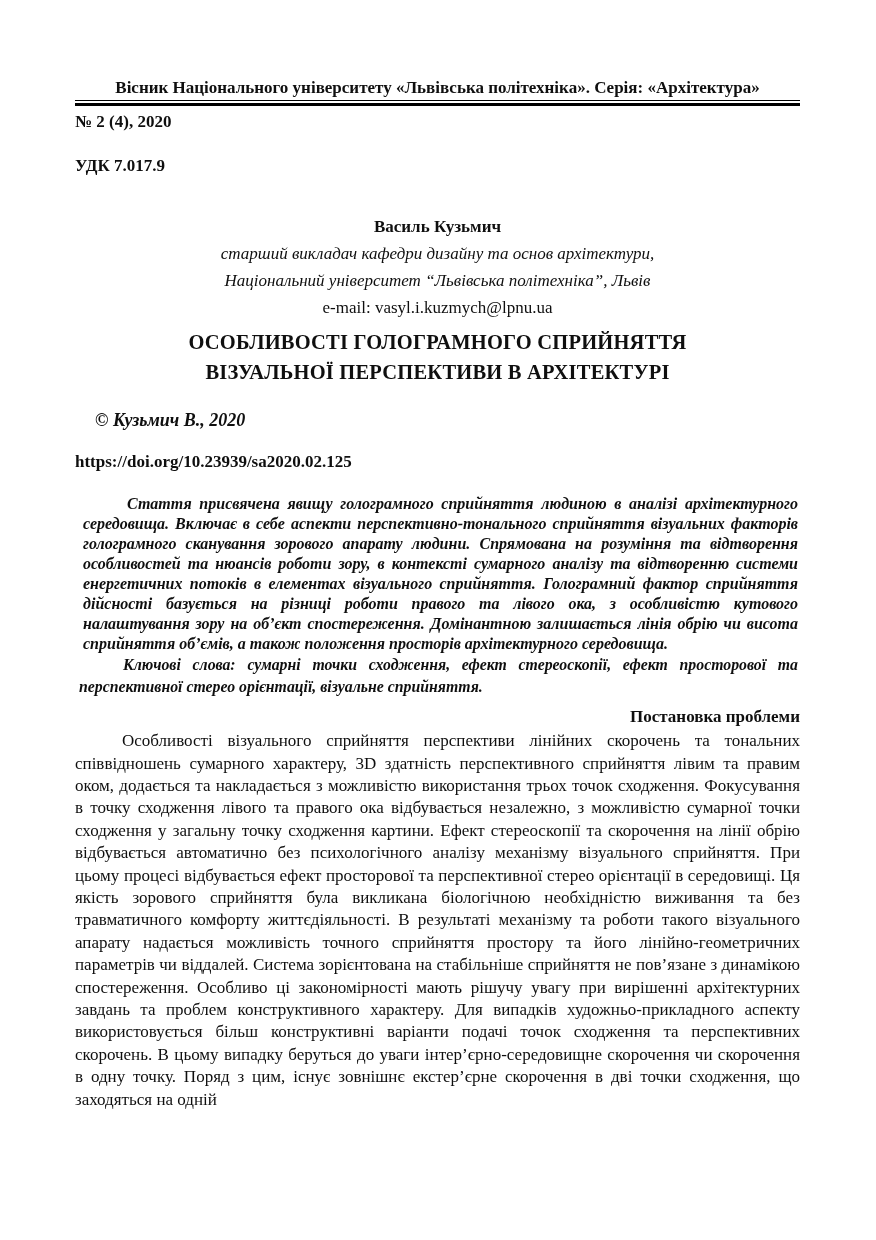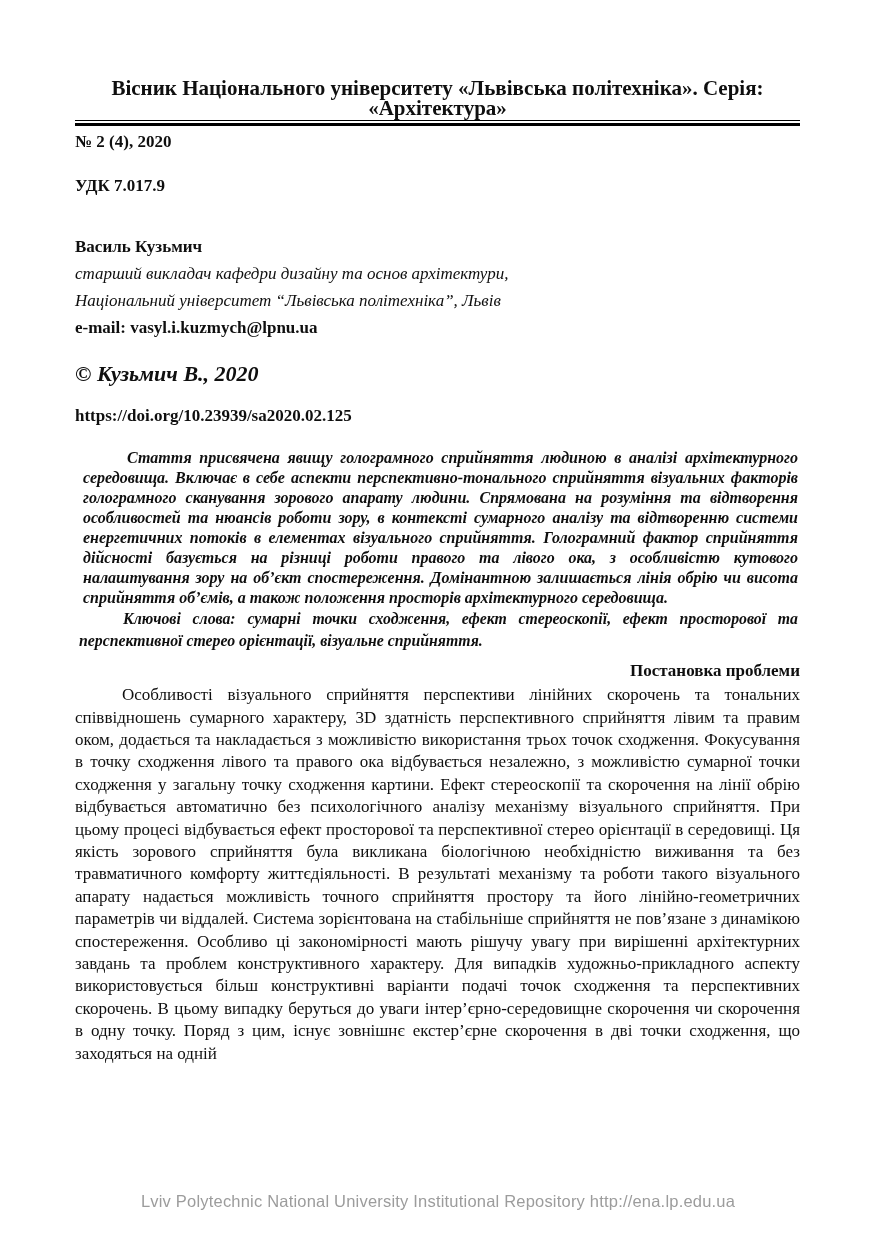"Вісник Національного університету" .journal-header { font-size: 21px -> 17px }
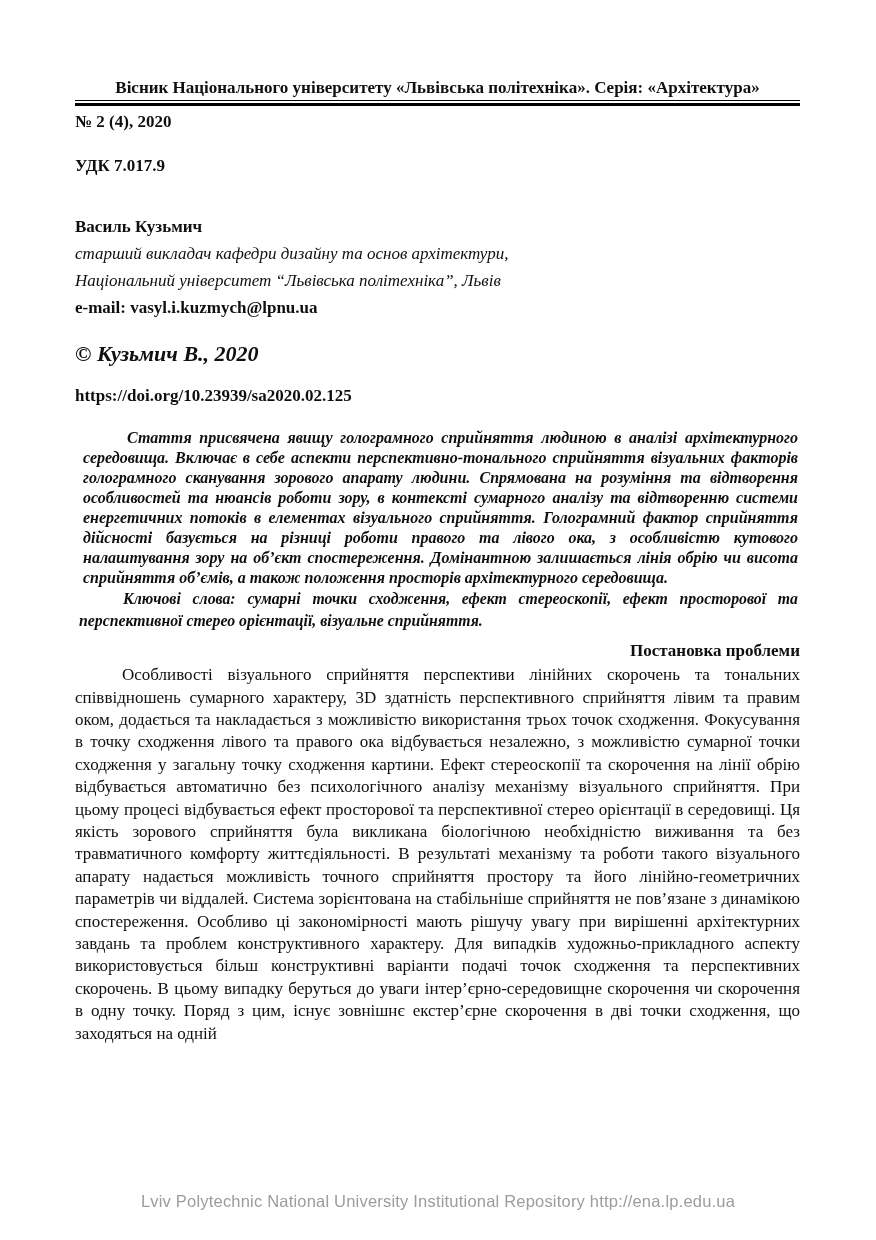"Василь Кузьмич" .author-block { text-align: left -> center }
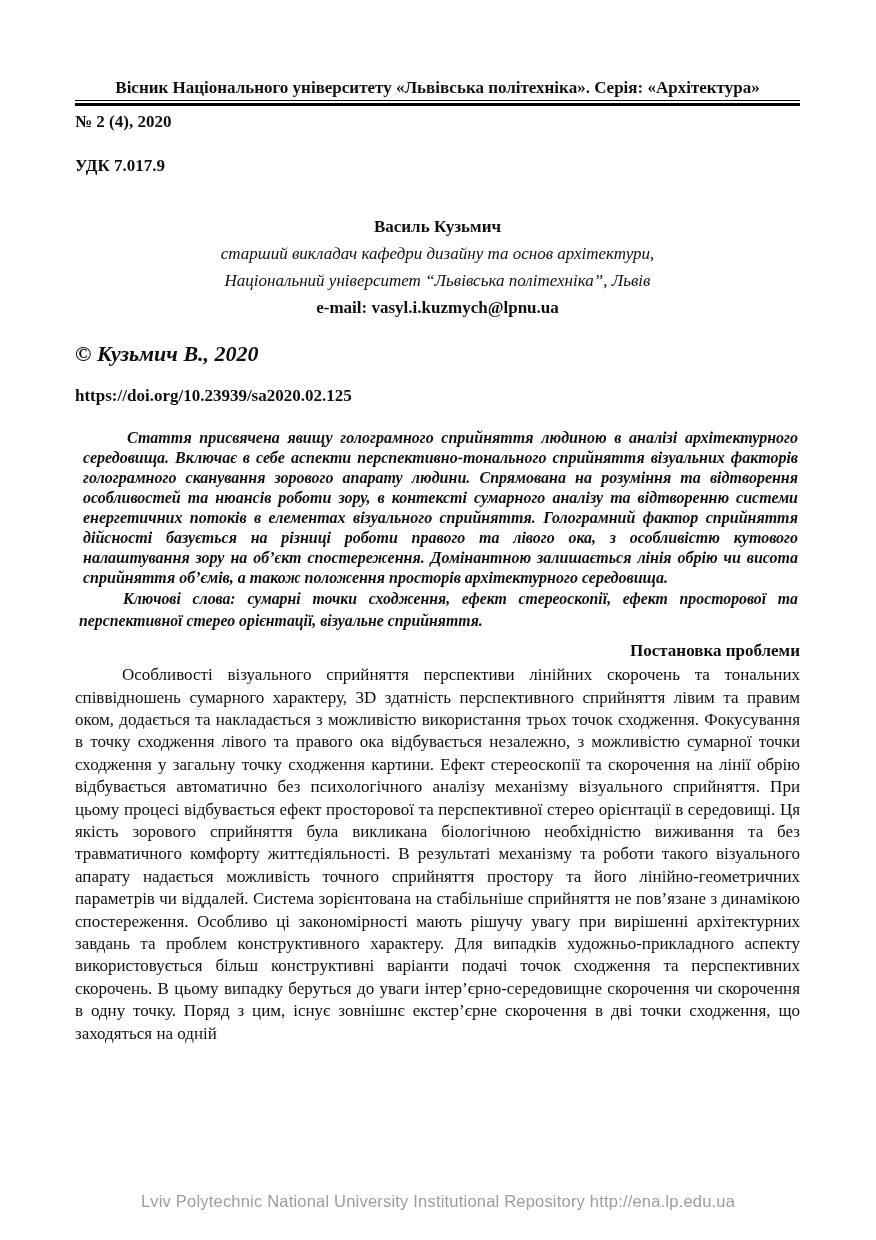"e-mail: vasyl.i.kuzmych@lpnu.ua" .author-email { font-weight: bold -> normal }
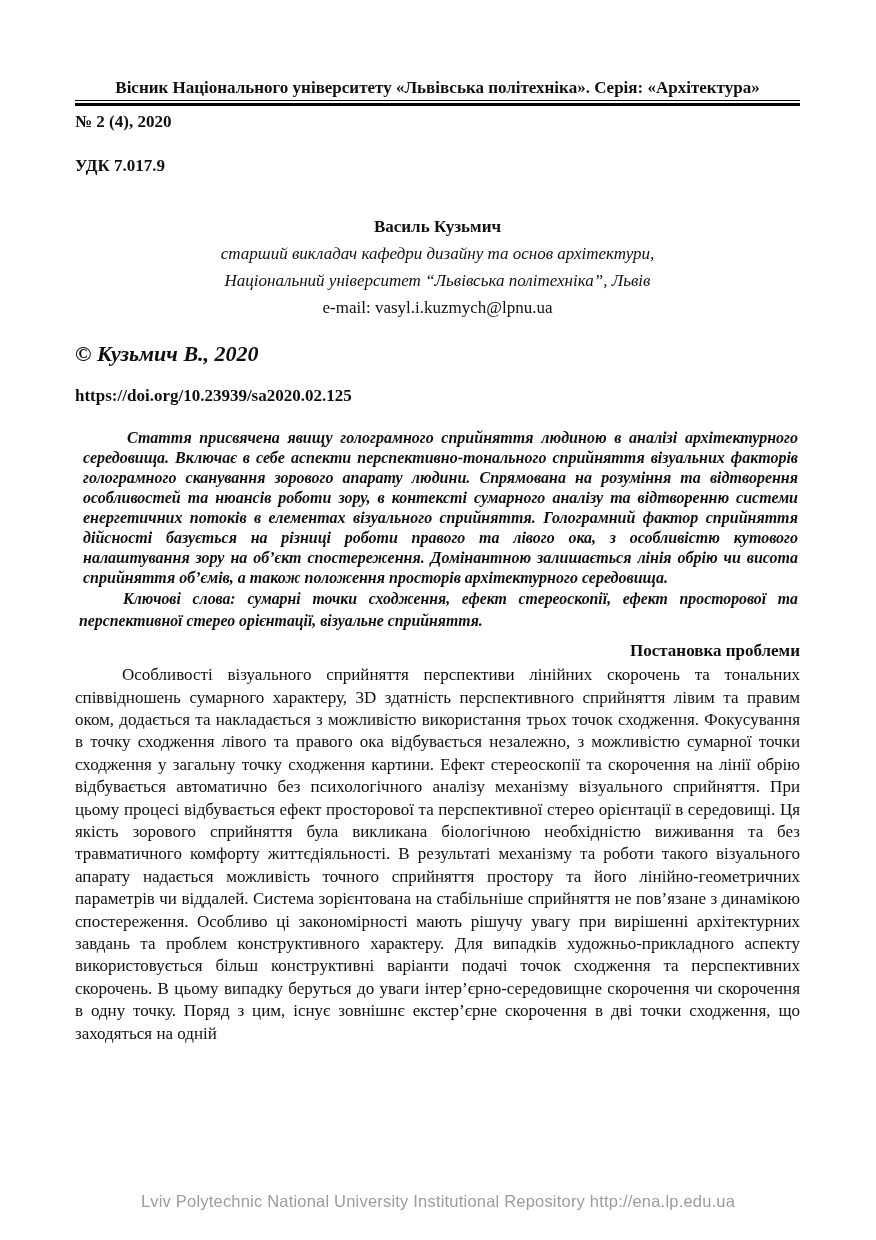"ОСОБЛИВОСТІ ГОЛОГРАМНОГО СПРИЙНЯТТЯ" div.article-title { html: none -> <div> <div>ОСОБЛИВОСТІ ГОЛОГРАМНОГО СПРИЙНЯТТЯ</div> <div>ВІЗУАЛЬНОЇ ПЕРСПЕКТИВИ В АРХІТЕКТУРІ</div> </div> }
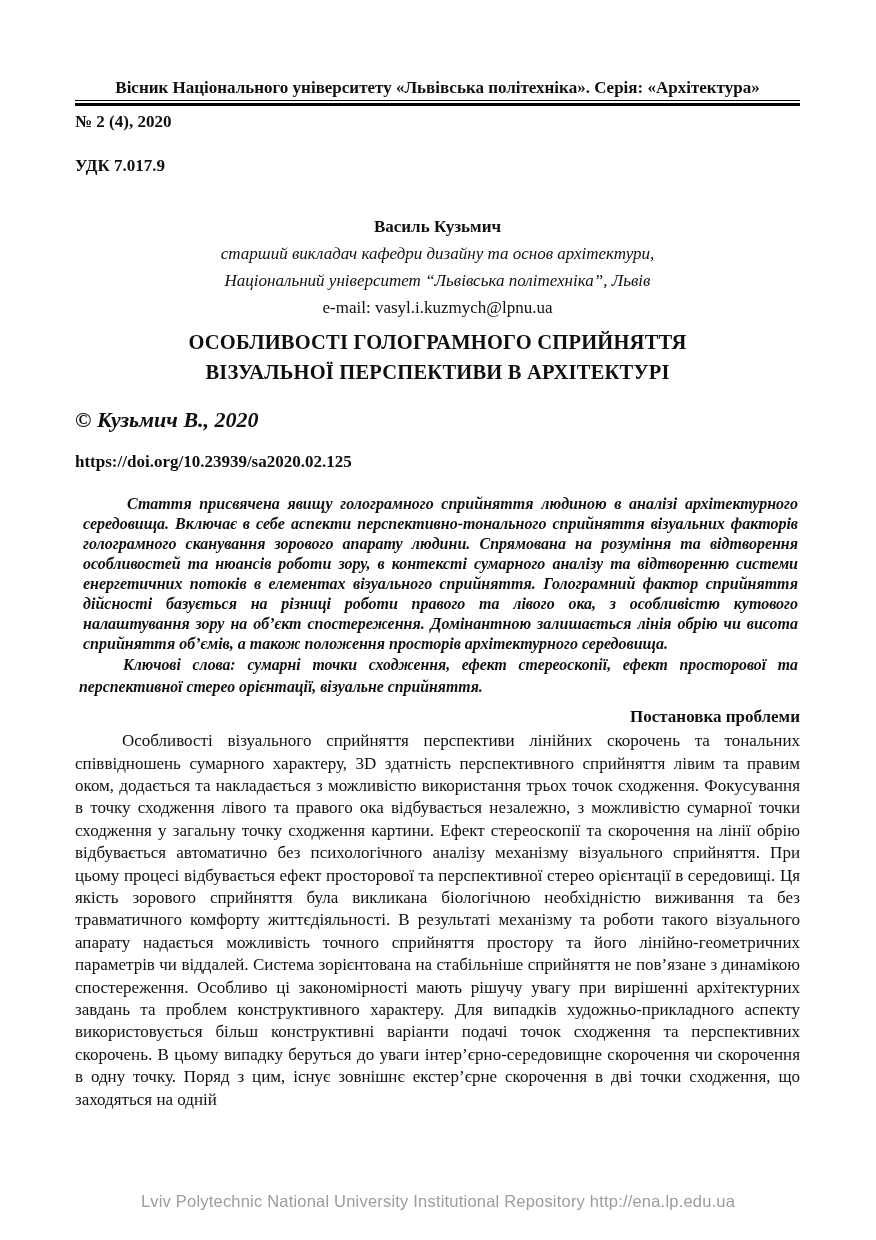"© Кузьмич В., 2020" .copyright-line { font-size: 22px -> 18px; margin-left: none -> 20px }
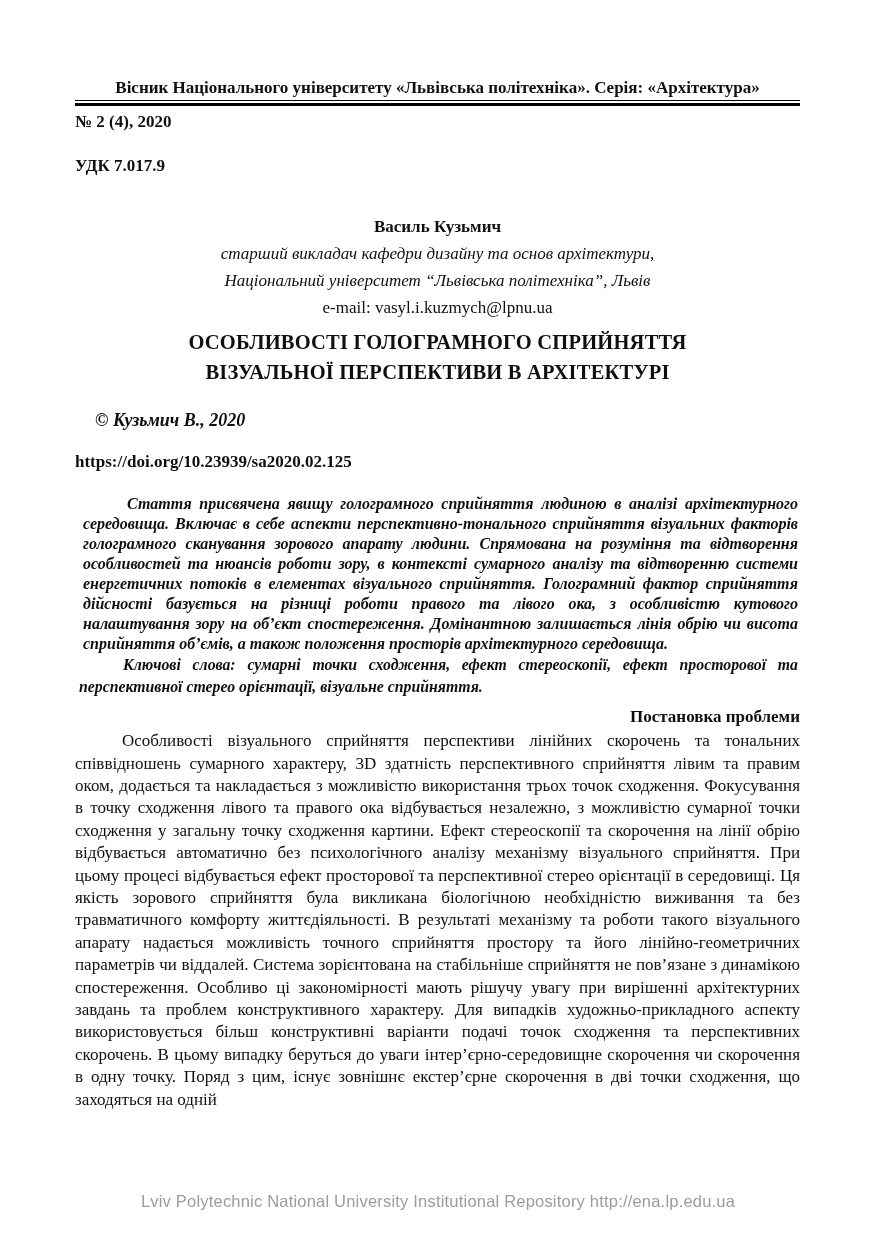"Lviv Polytechnic National University" div.page-footer { html: <div>Lviv Polytechnic National University Institutional Repository http://ena.lp.edu.ua</div> -> none }
